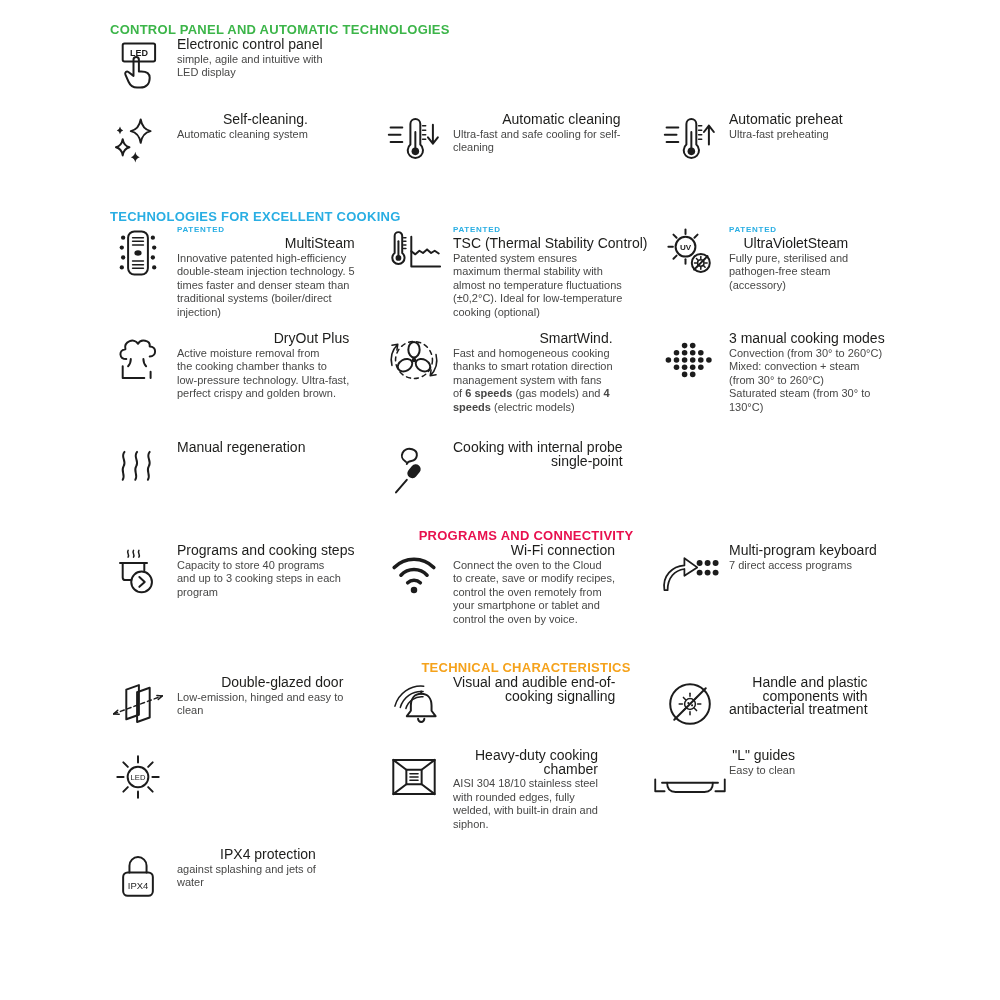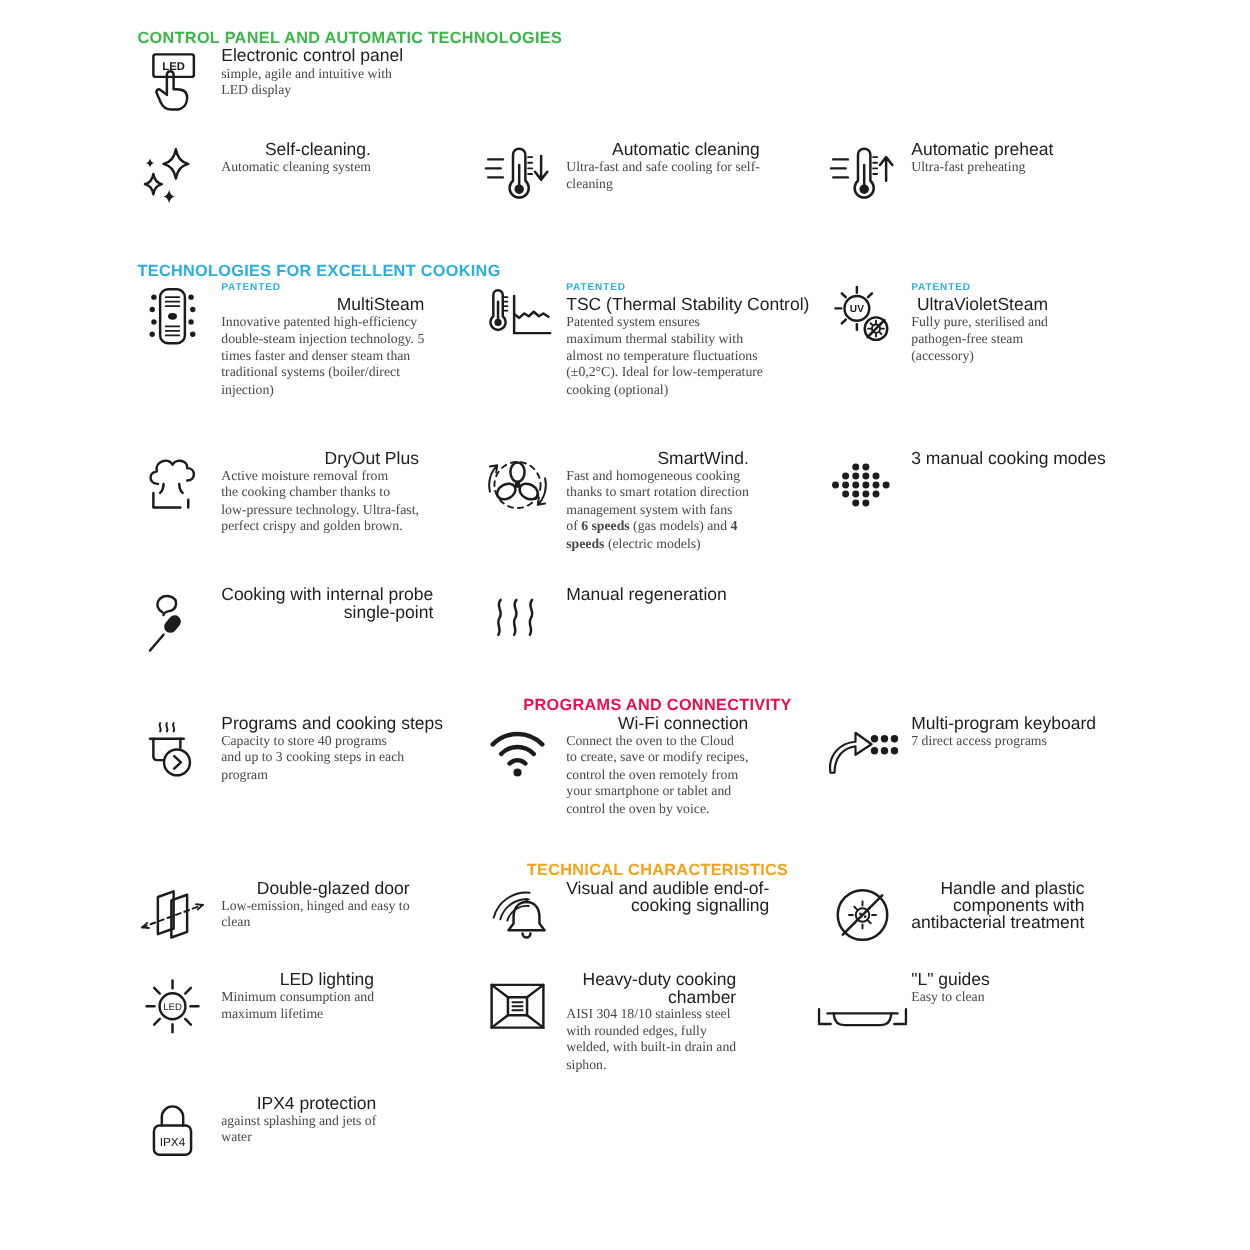"simple, agile and intuitive with" .desc { font-family: Liberation Serif, serif -> none }
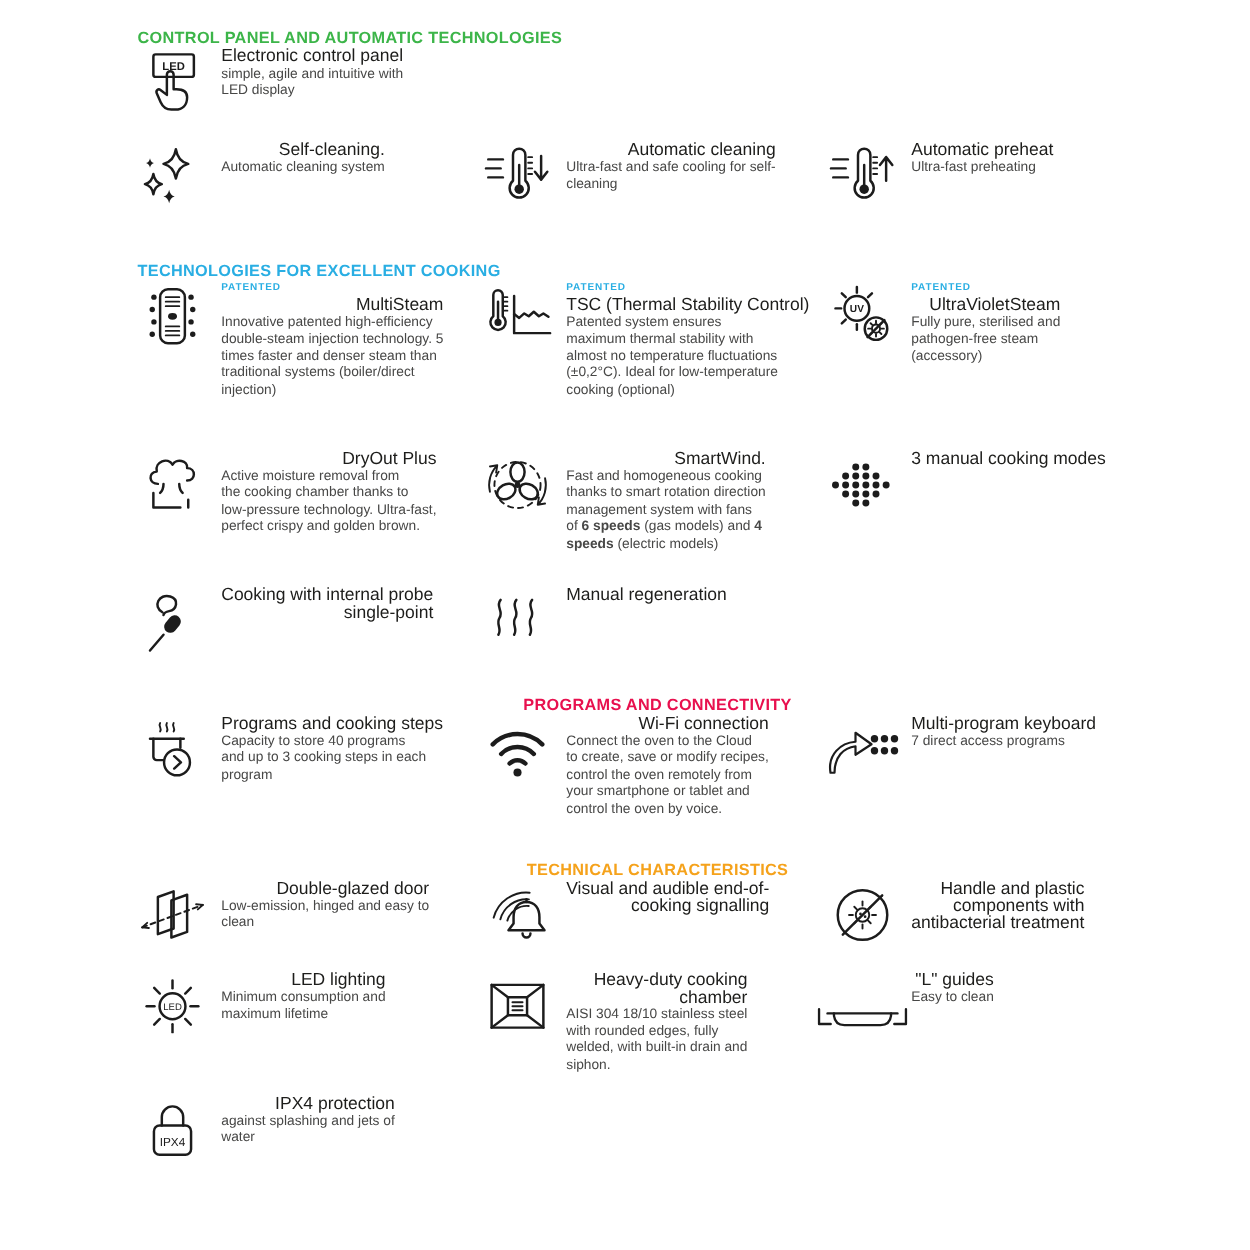"PATENTED" .row-c { margin-bottom: 40px -> 12px }
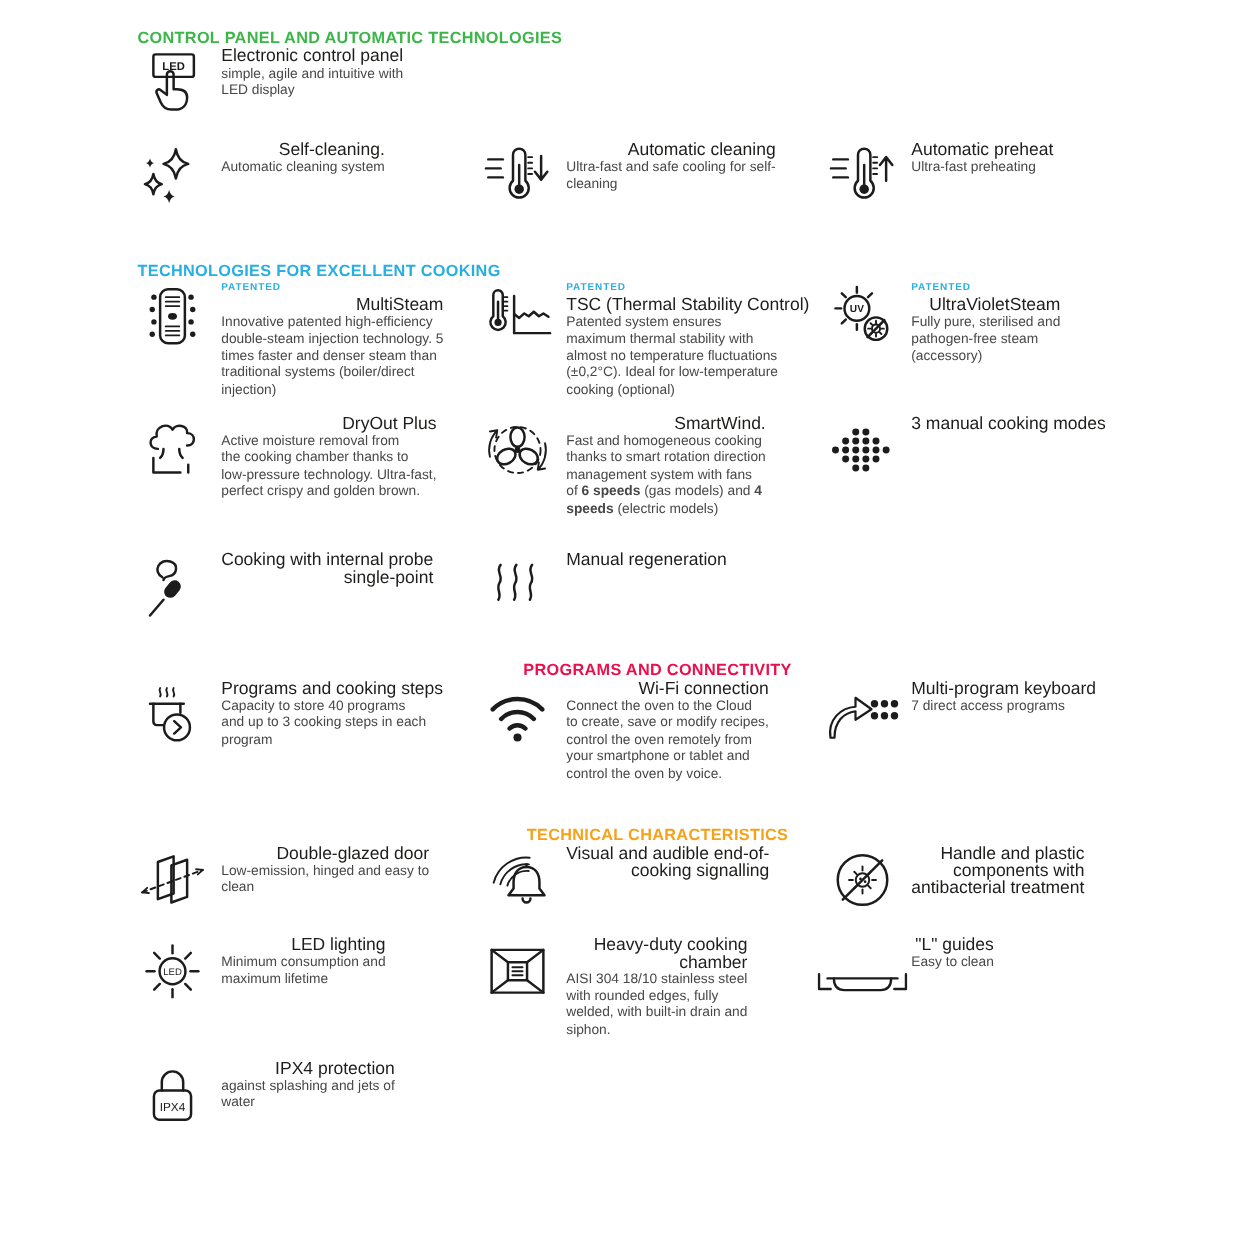"Convection (from 30° to 260°C)" p.desc { html: none -> <p>Convection (from 30° to 260°C) Mixed: convection + steam (from 30° to 260°C) Saturated steam (from 30° to 130°C)</p> }
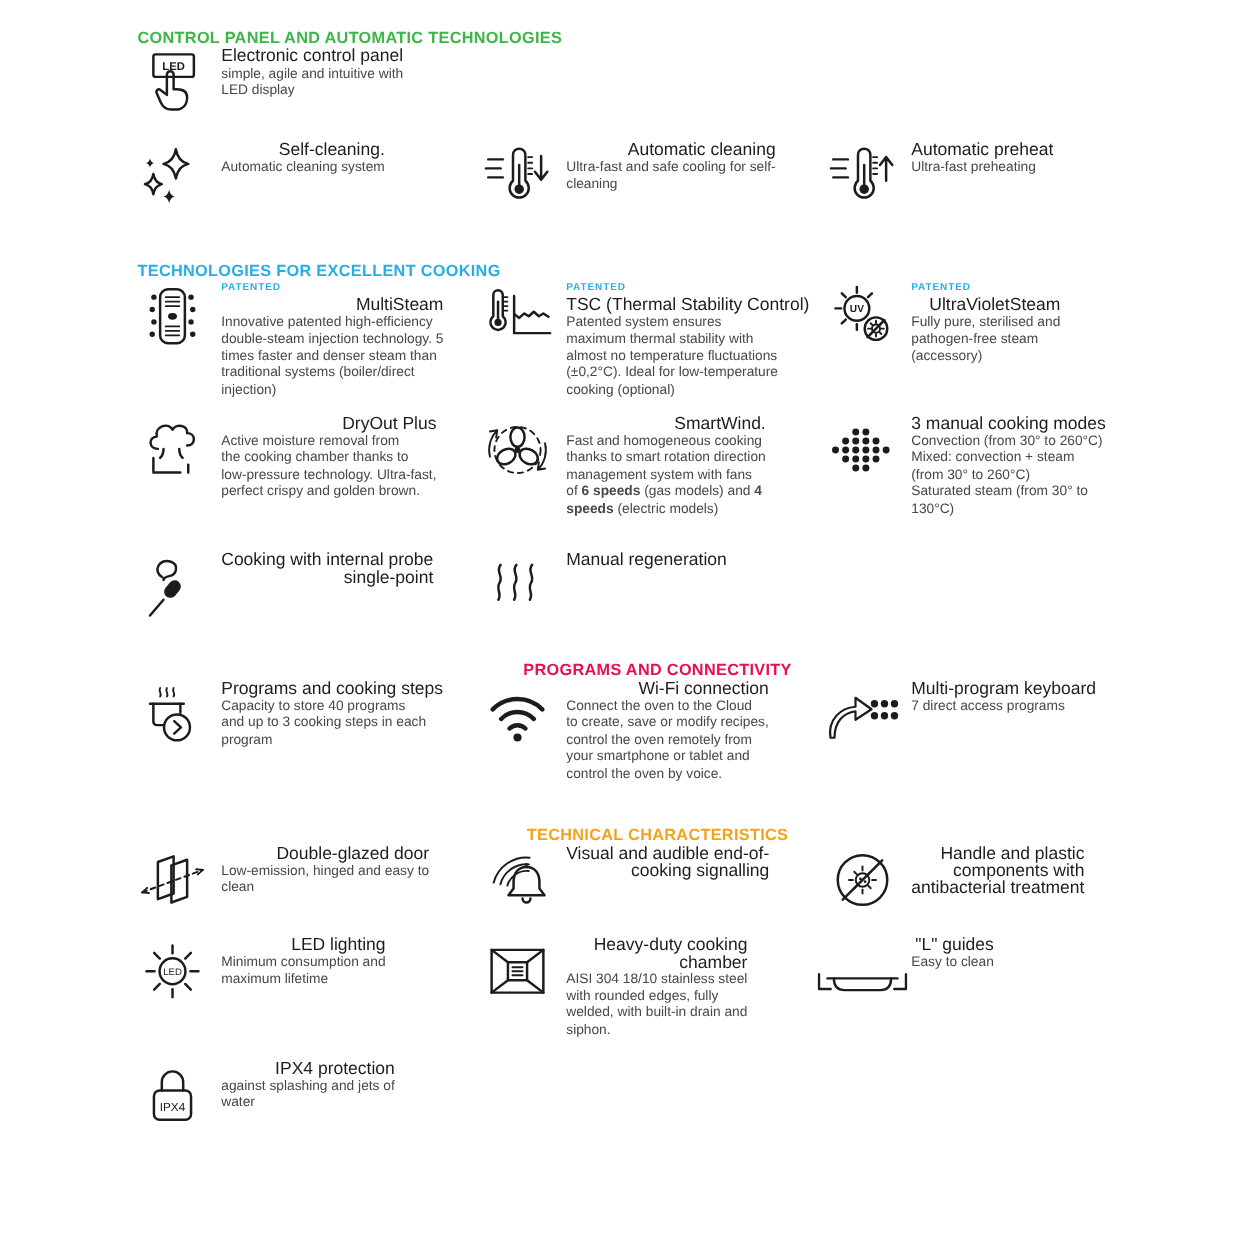"Cooking with internal probe" div.item { order: before "Manual regeneration" -> after "Manual regeneration" }
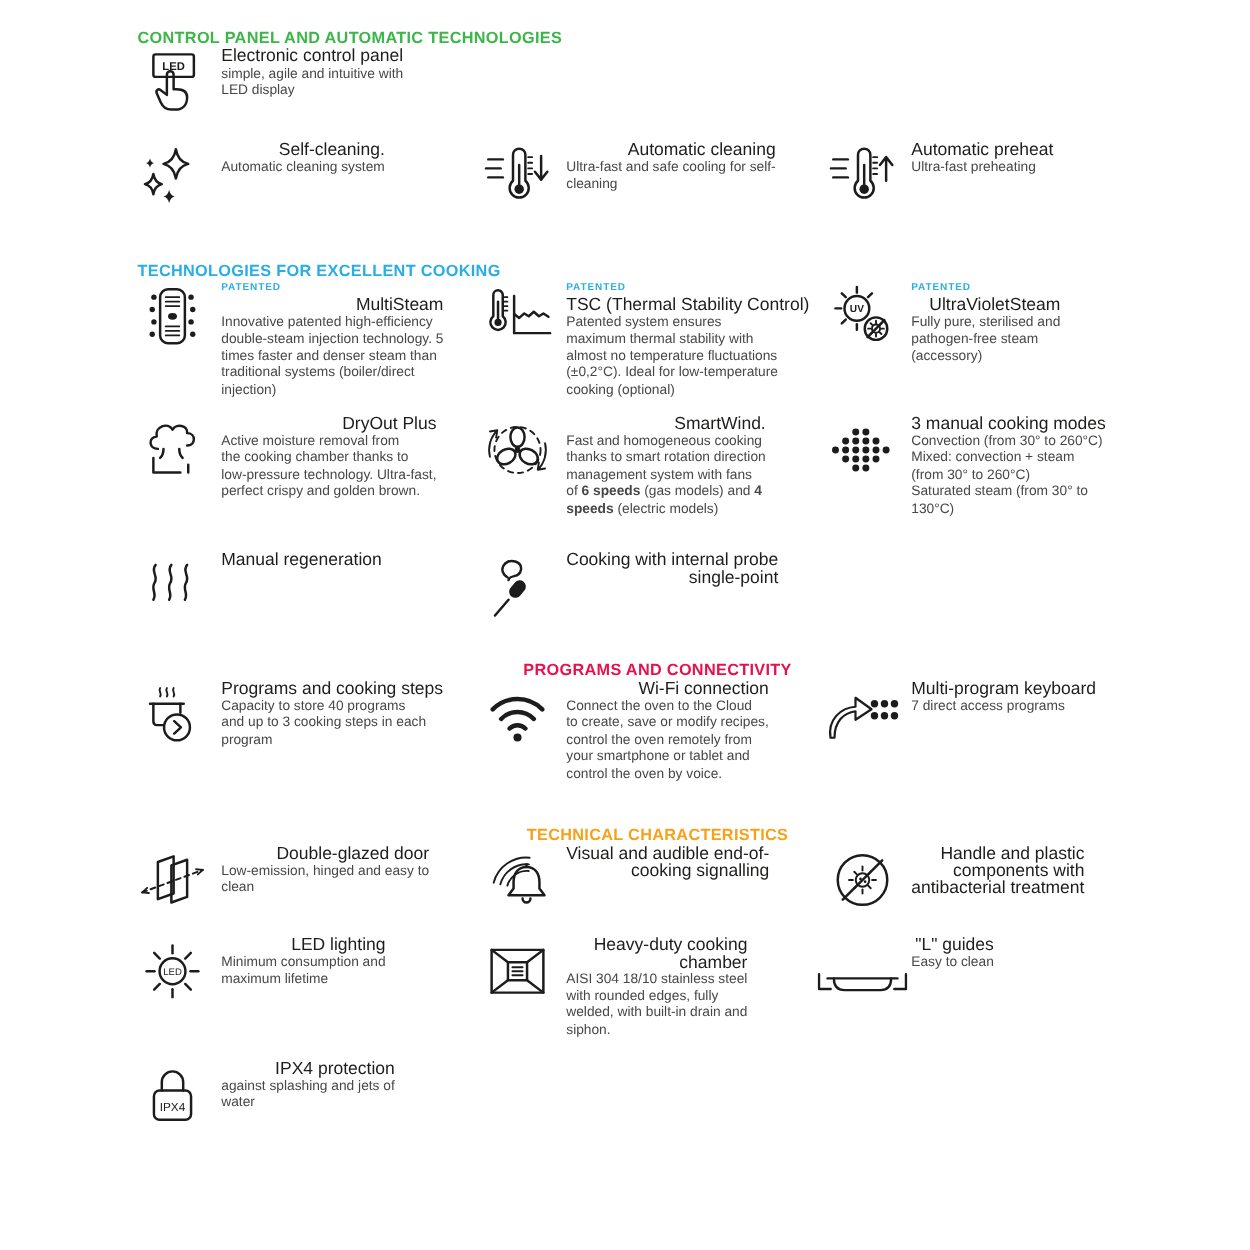"LED lighting" div.txt { html: <div> <p>LED lighting</p> <p>Minimum consumption and maximum lifetime</p> </div> -> none }
